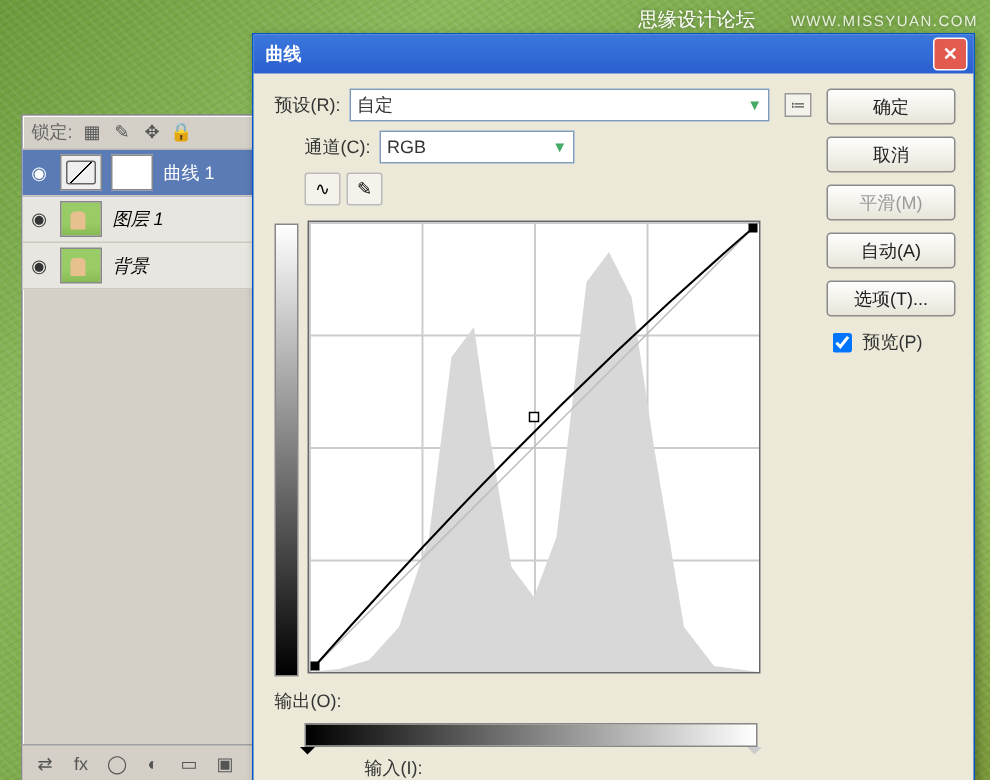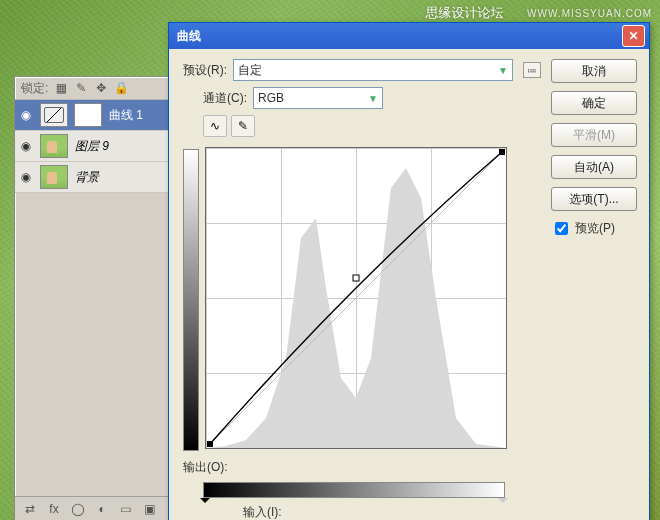"取消" div.btn { order: before "确定" -> after "确定" }
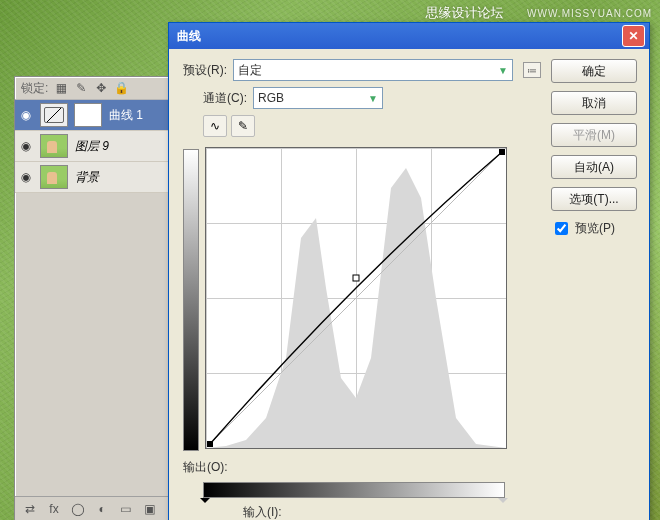"图层 9" div.layer-name { text: 9 -> 1 }
